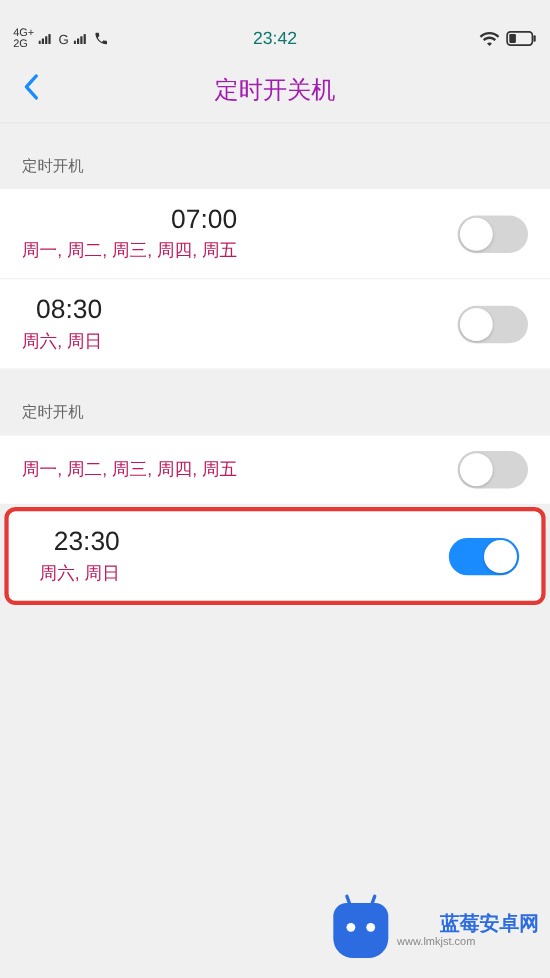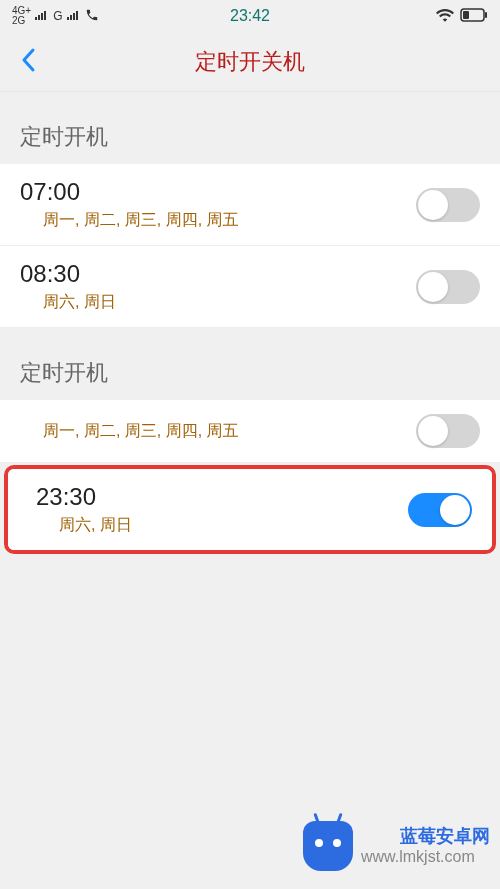"4G+" .status-bar { margin-top: none -> 20px }
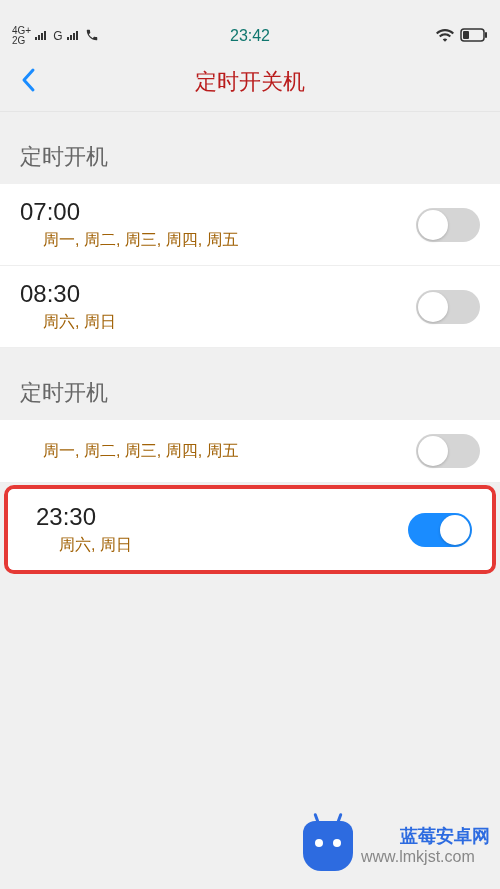"定时开关机" .header-title { color: #b91c1c -> #a21caf }
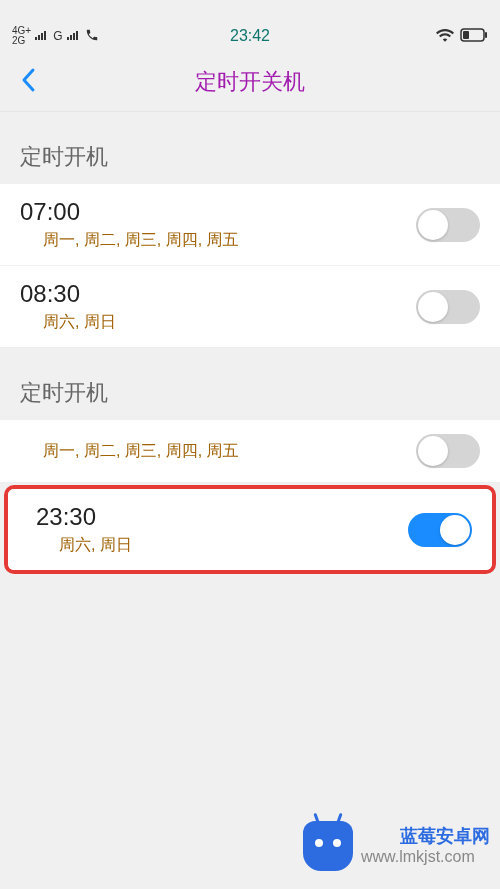"定时开机" .section-header { font-size: 22px -> 14px }
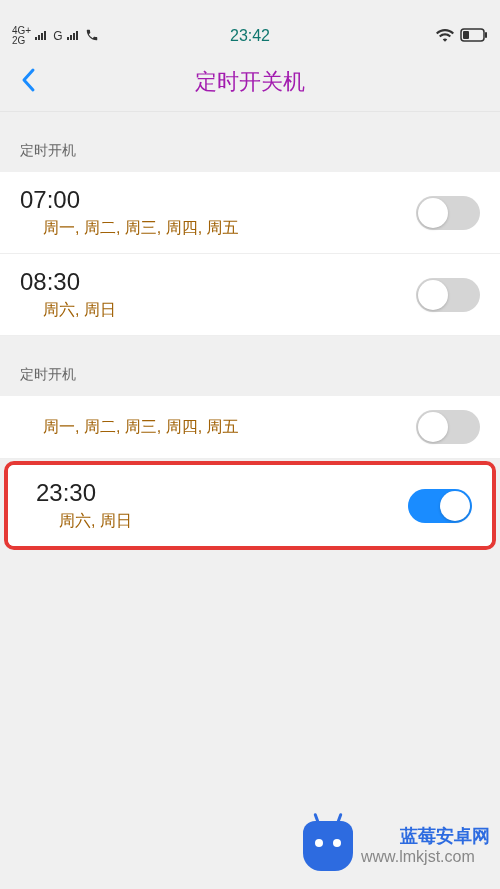"07:00" .row { text-align: none -> right }
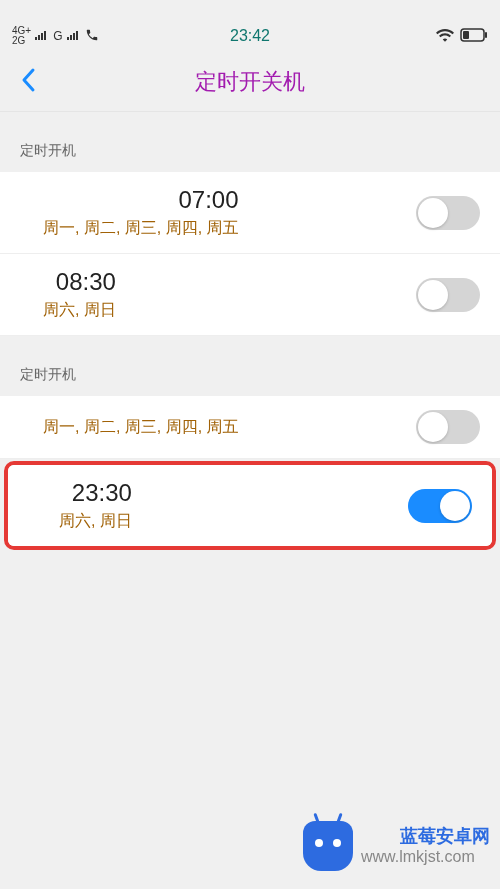"周一, 周二, 周三, 周四, 周五" .row-days { color: #a16207 -> #be185d; margin-left: 23px -> none }
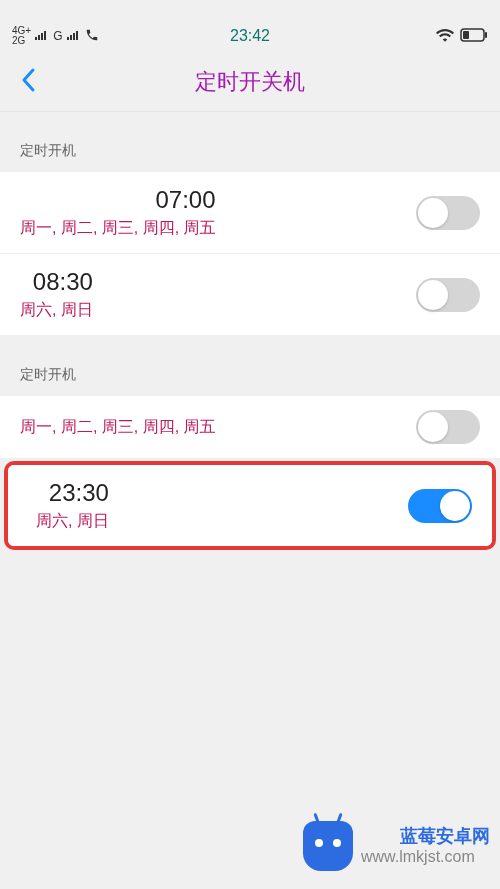"www.lmkjst.com" .watermark-url { font-size: 16px -> 10px }
